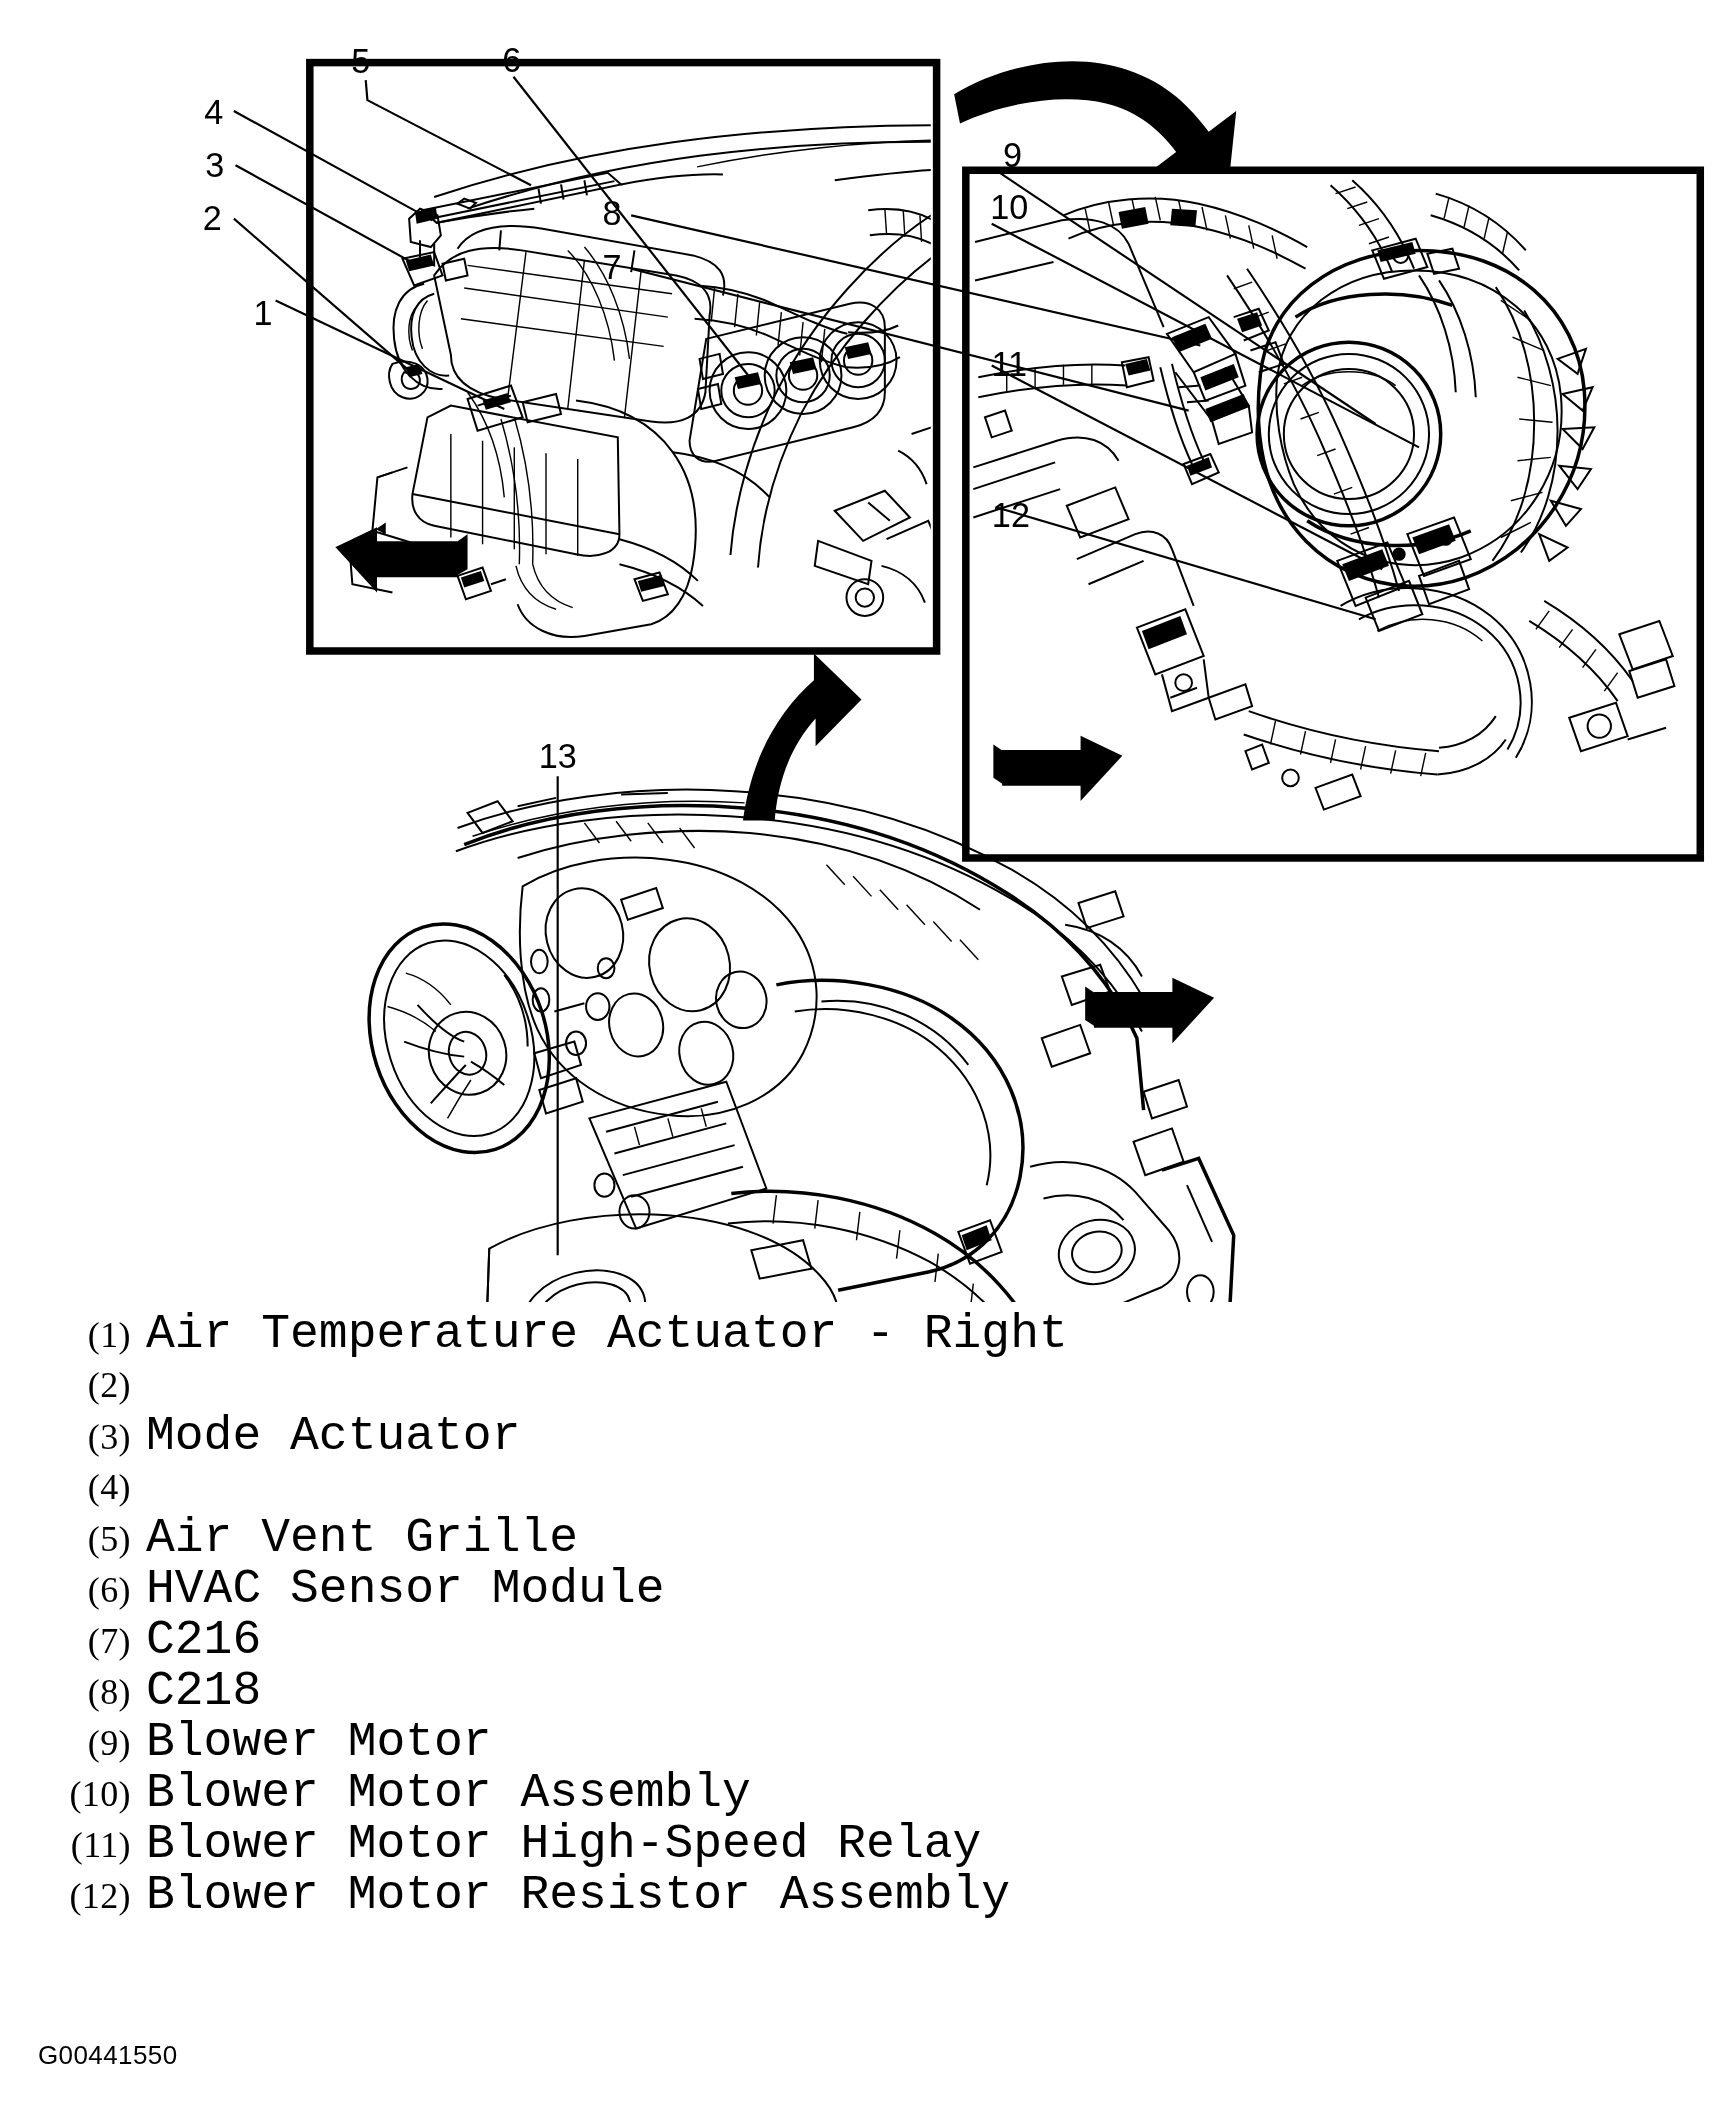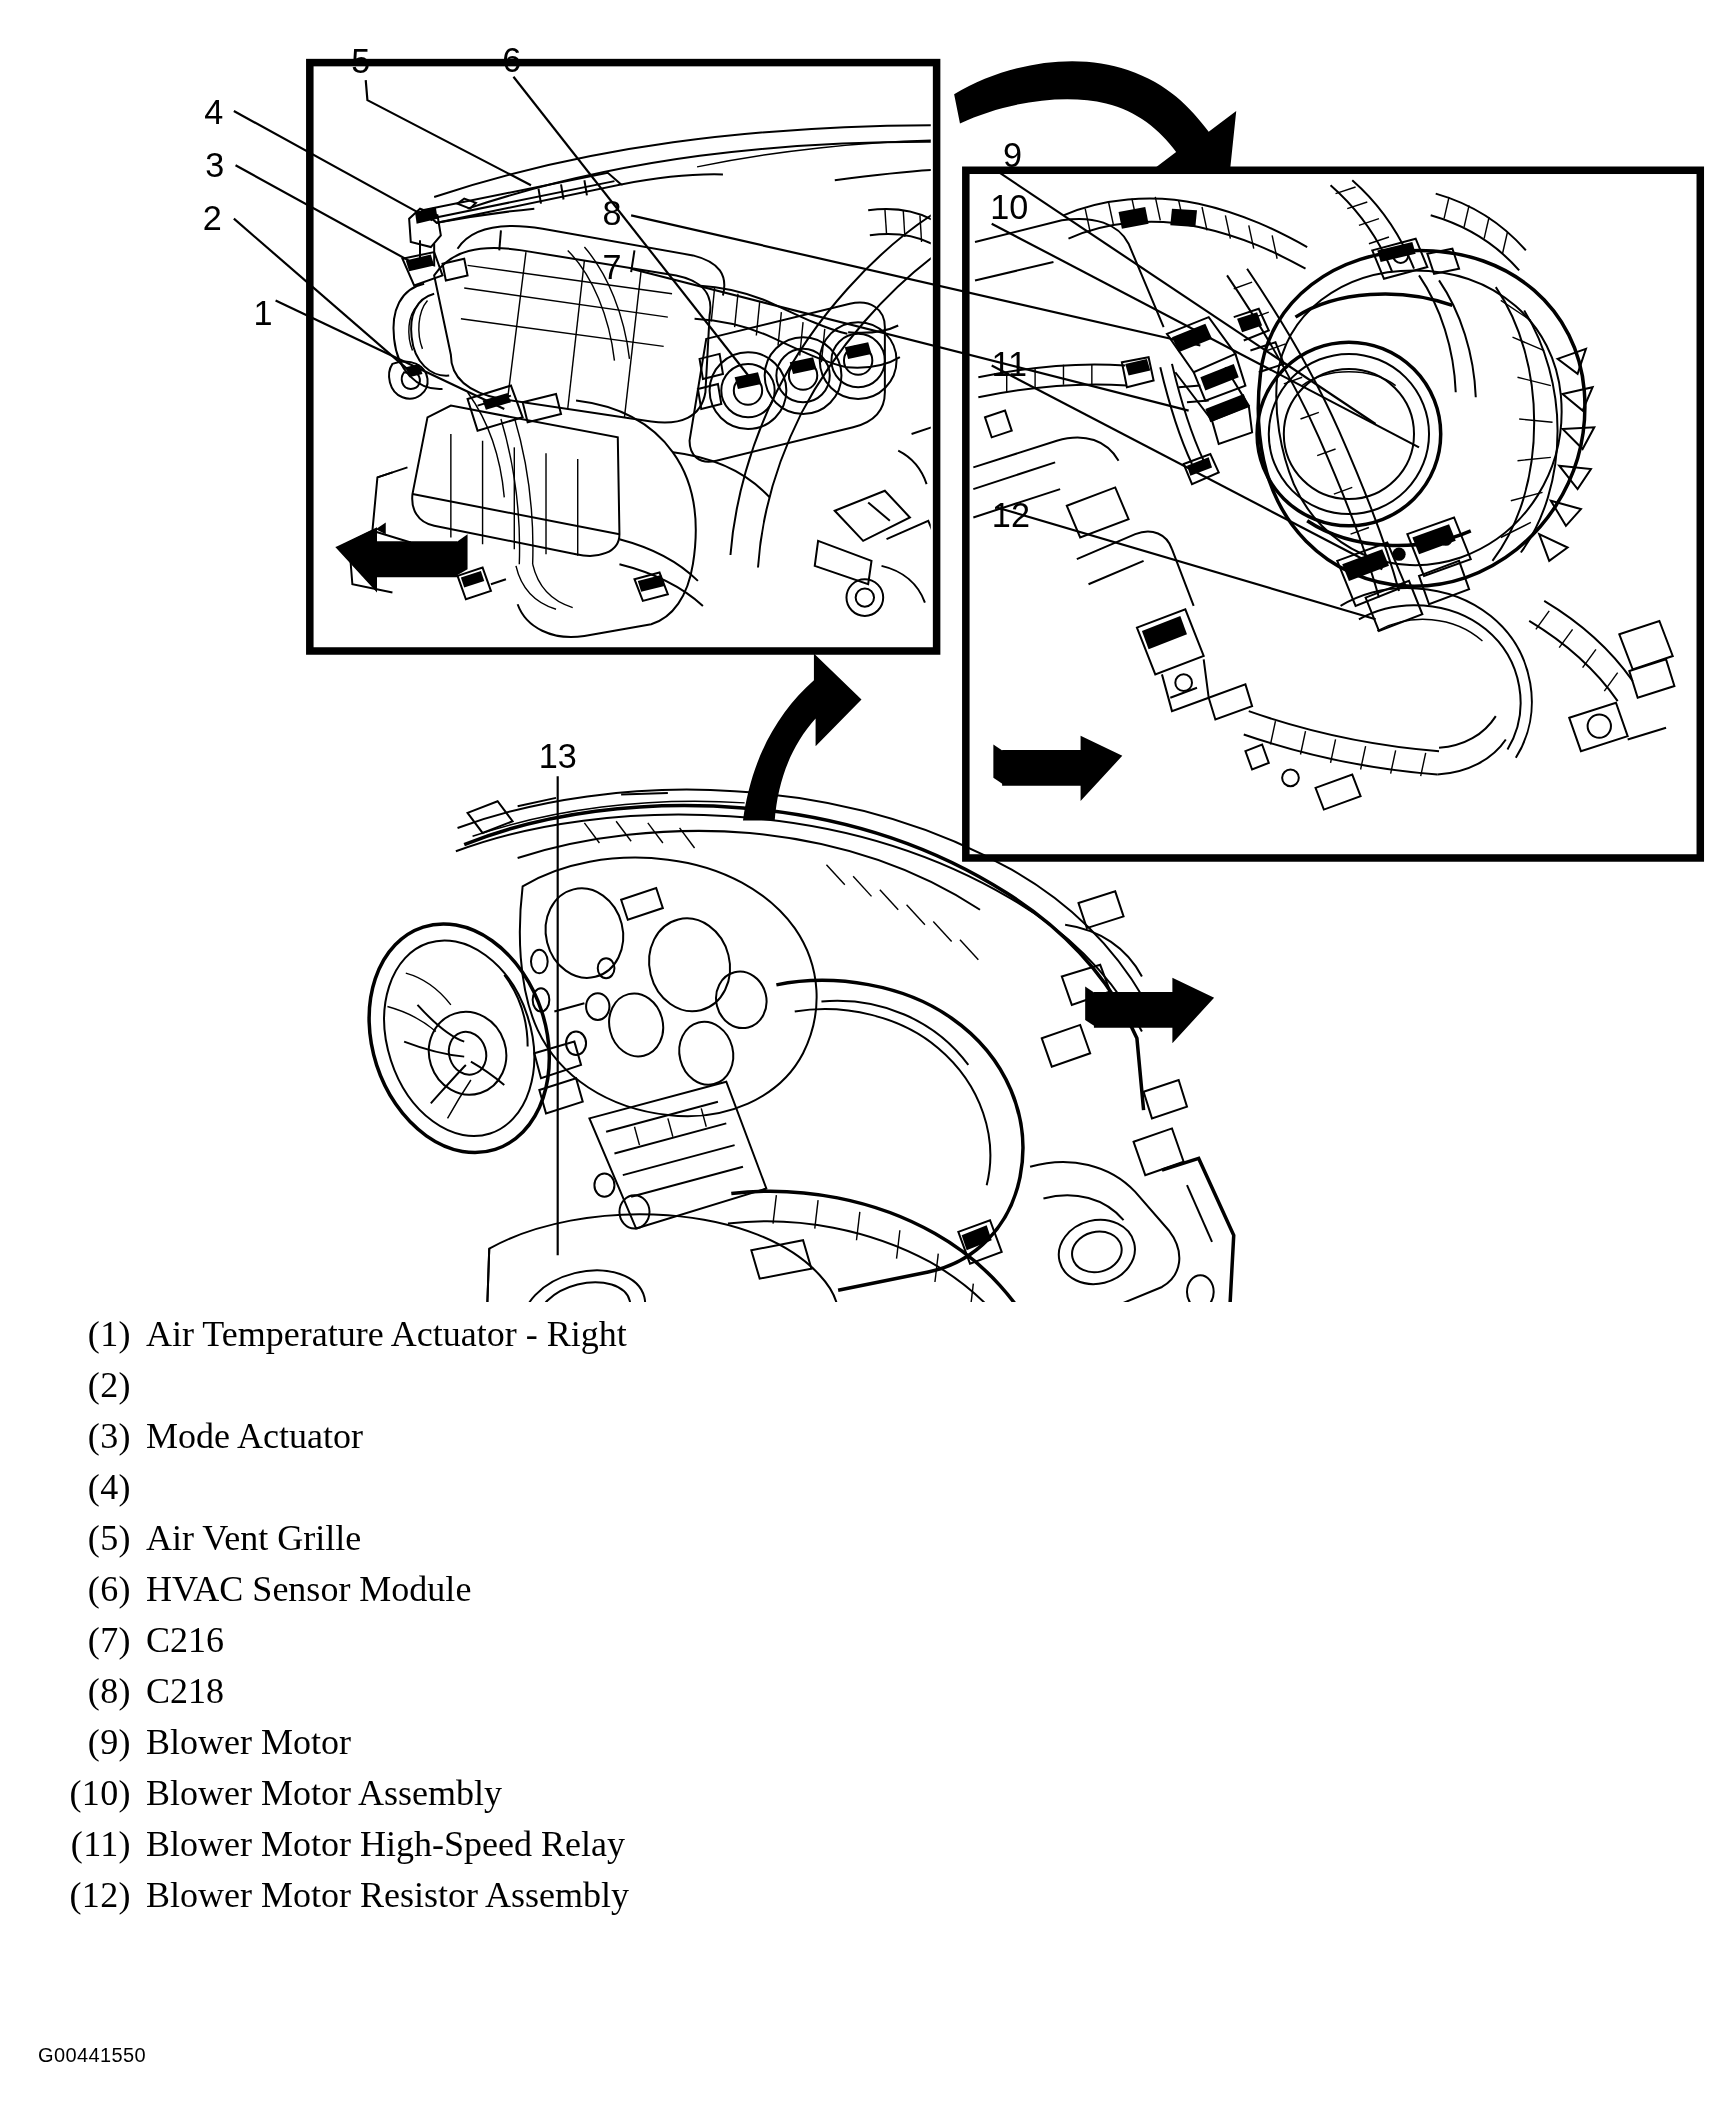"Air Temperature Actuator - Right" .legend-label { font-family: none -> Liberation Mono, monospace; font-size: 36px -> 48px }
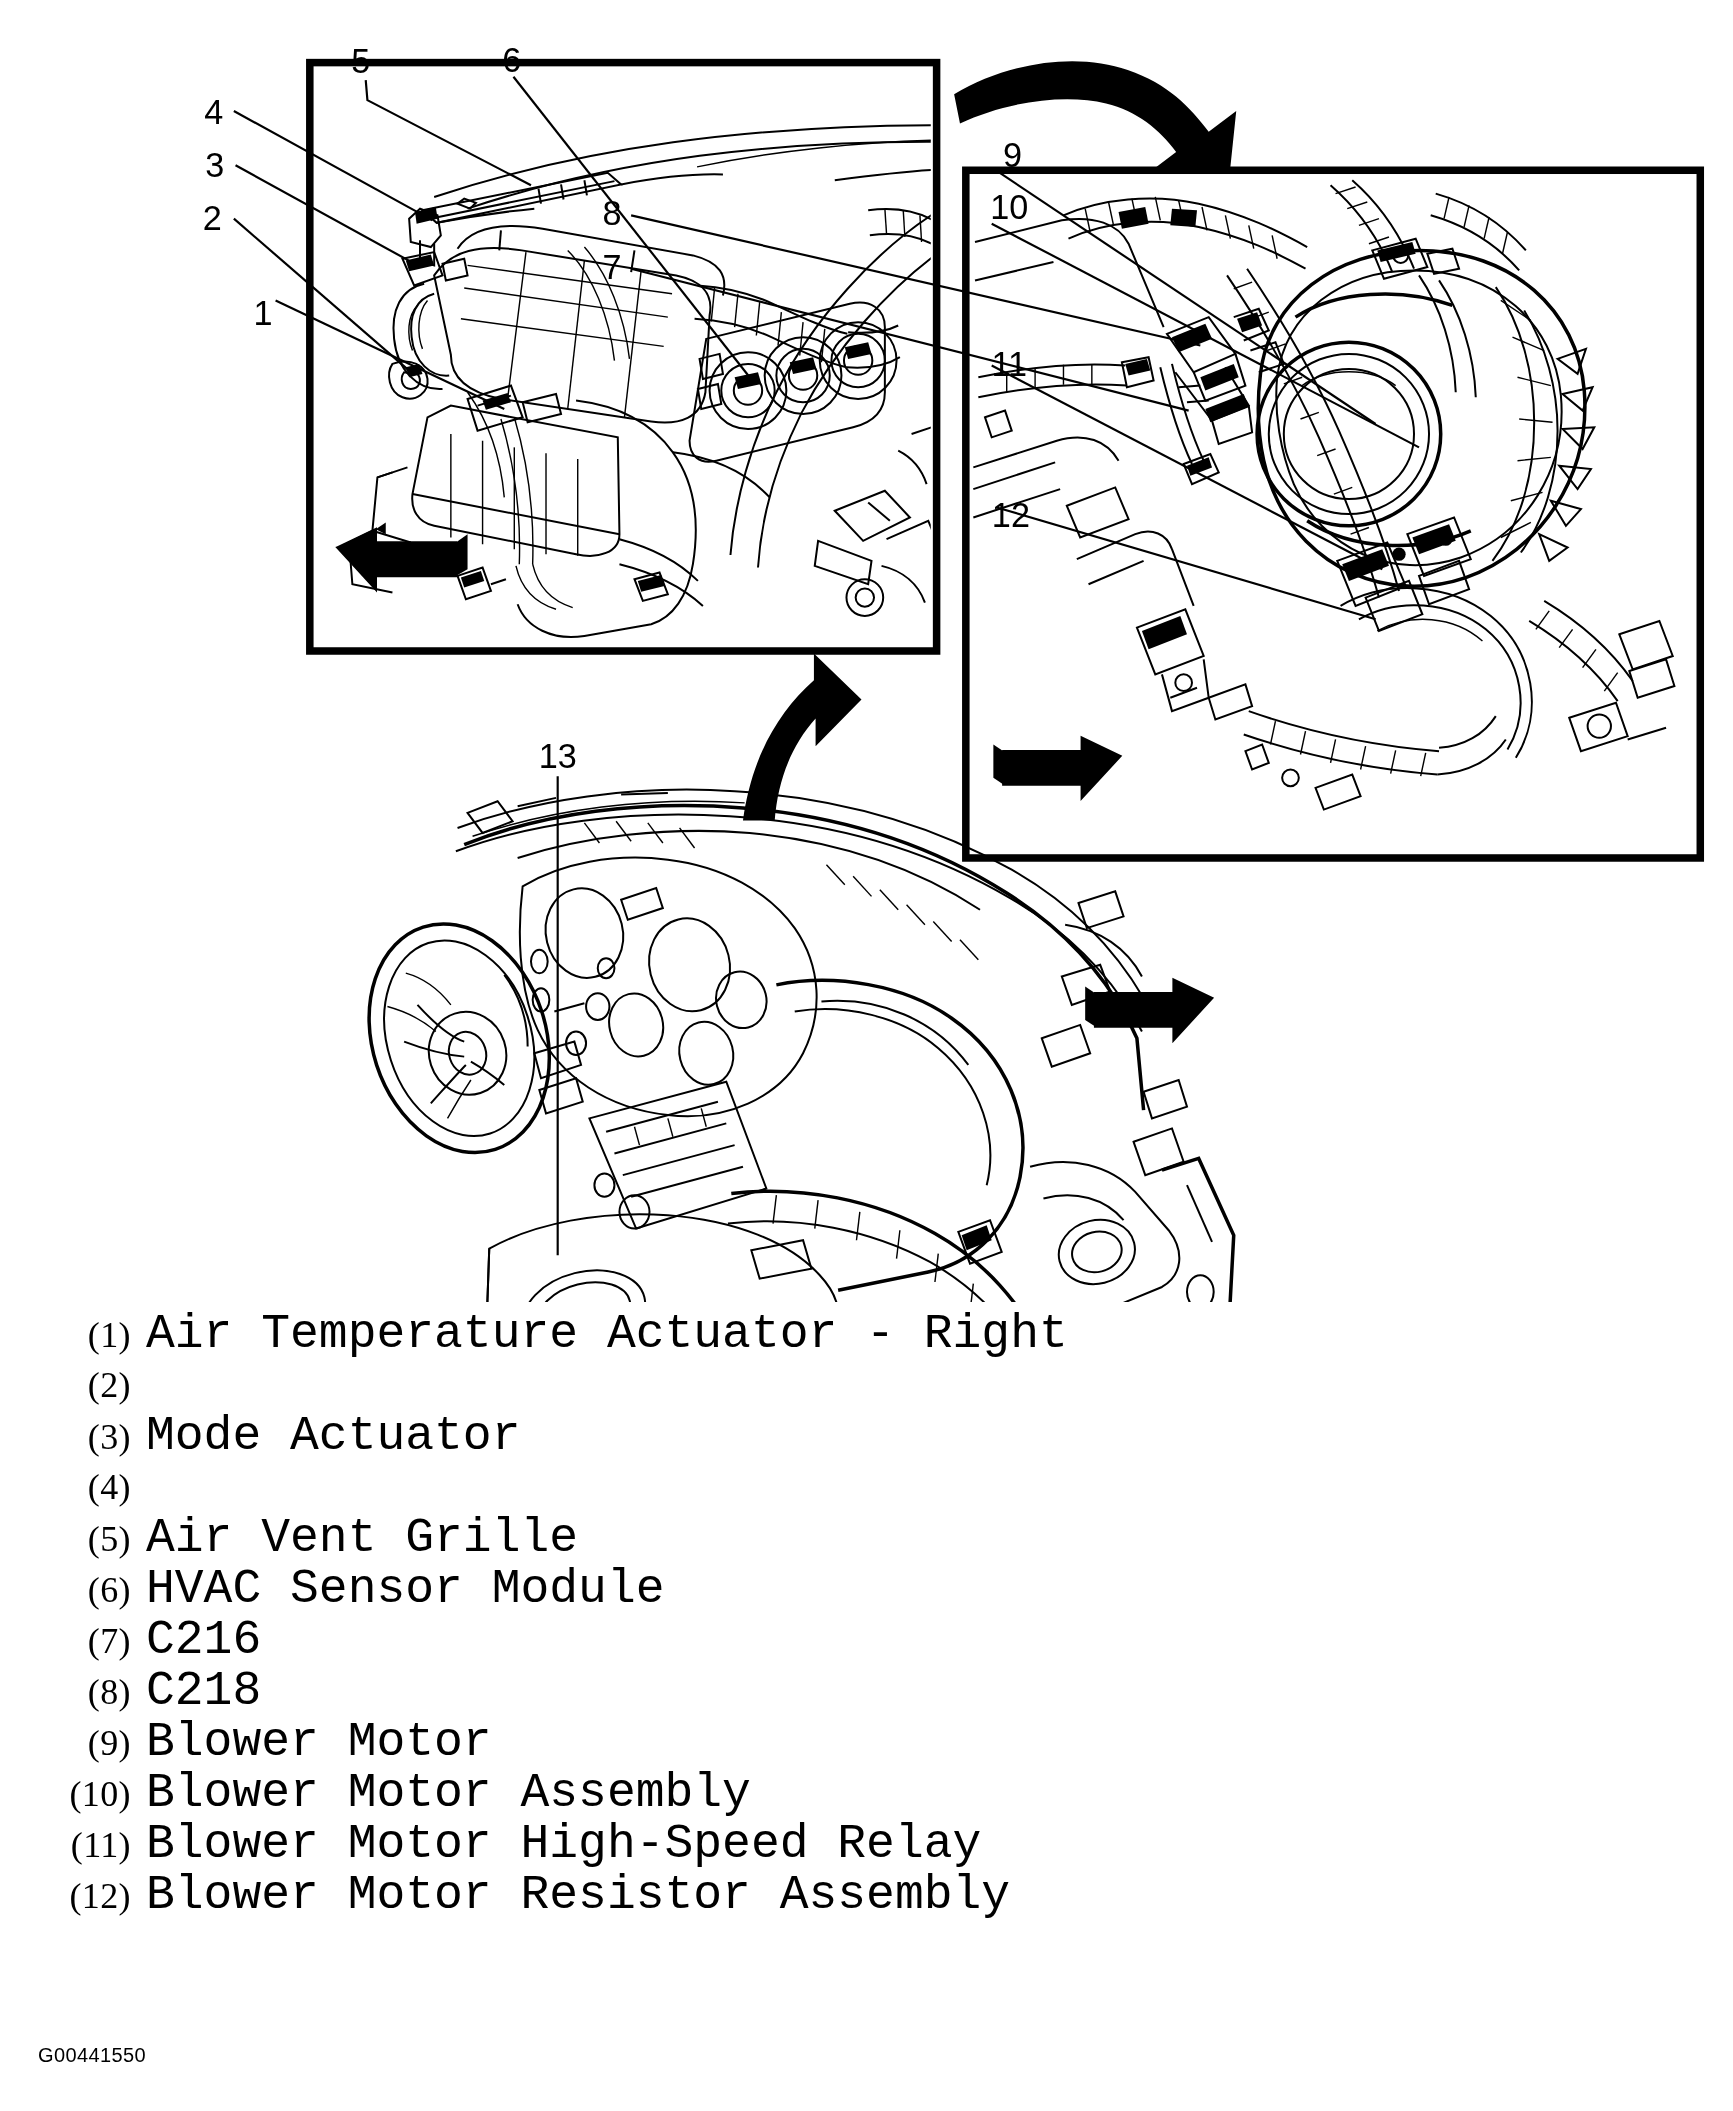"G00441550" #figure-id { font-size: 20px -> 26px }
